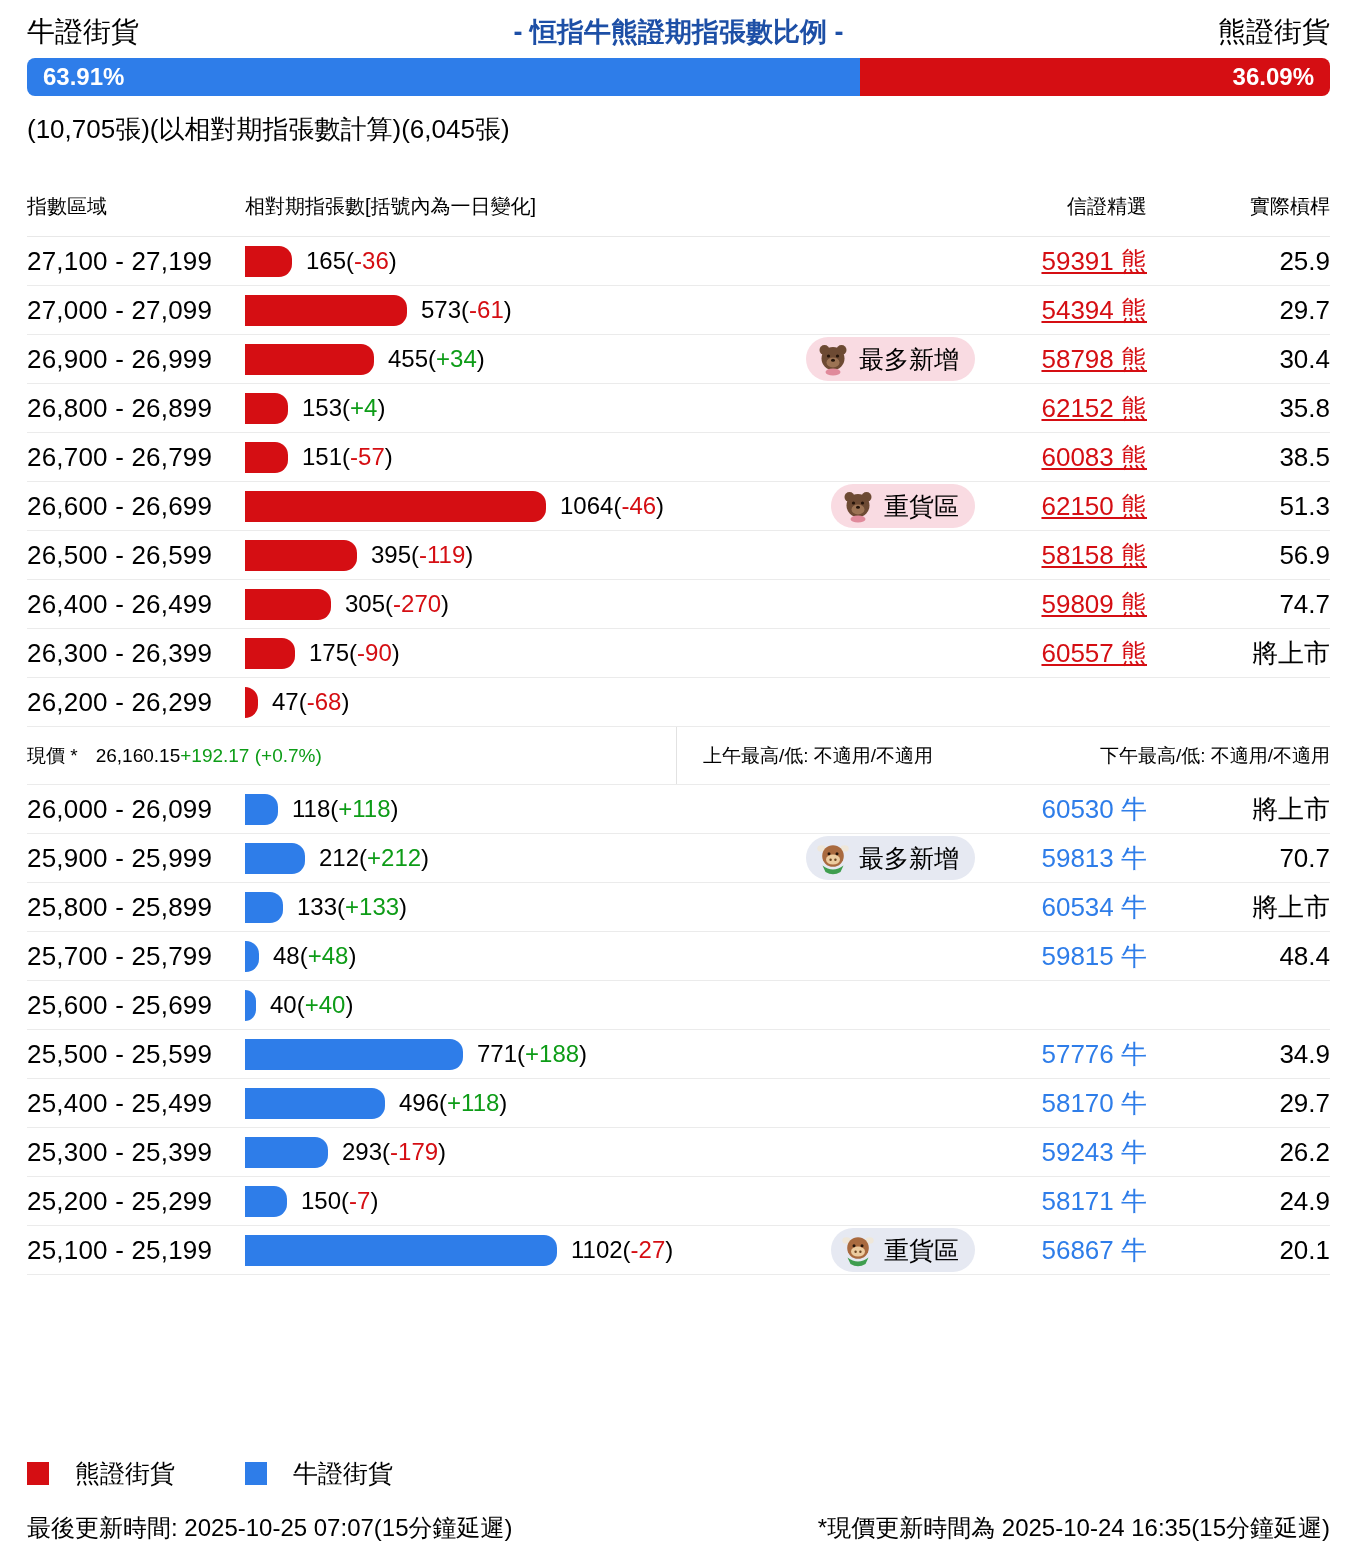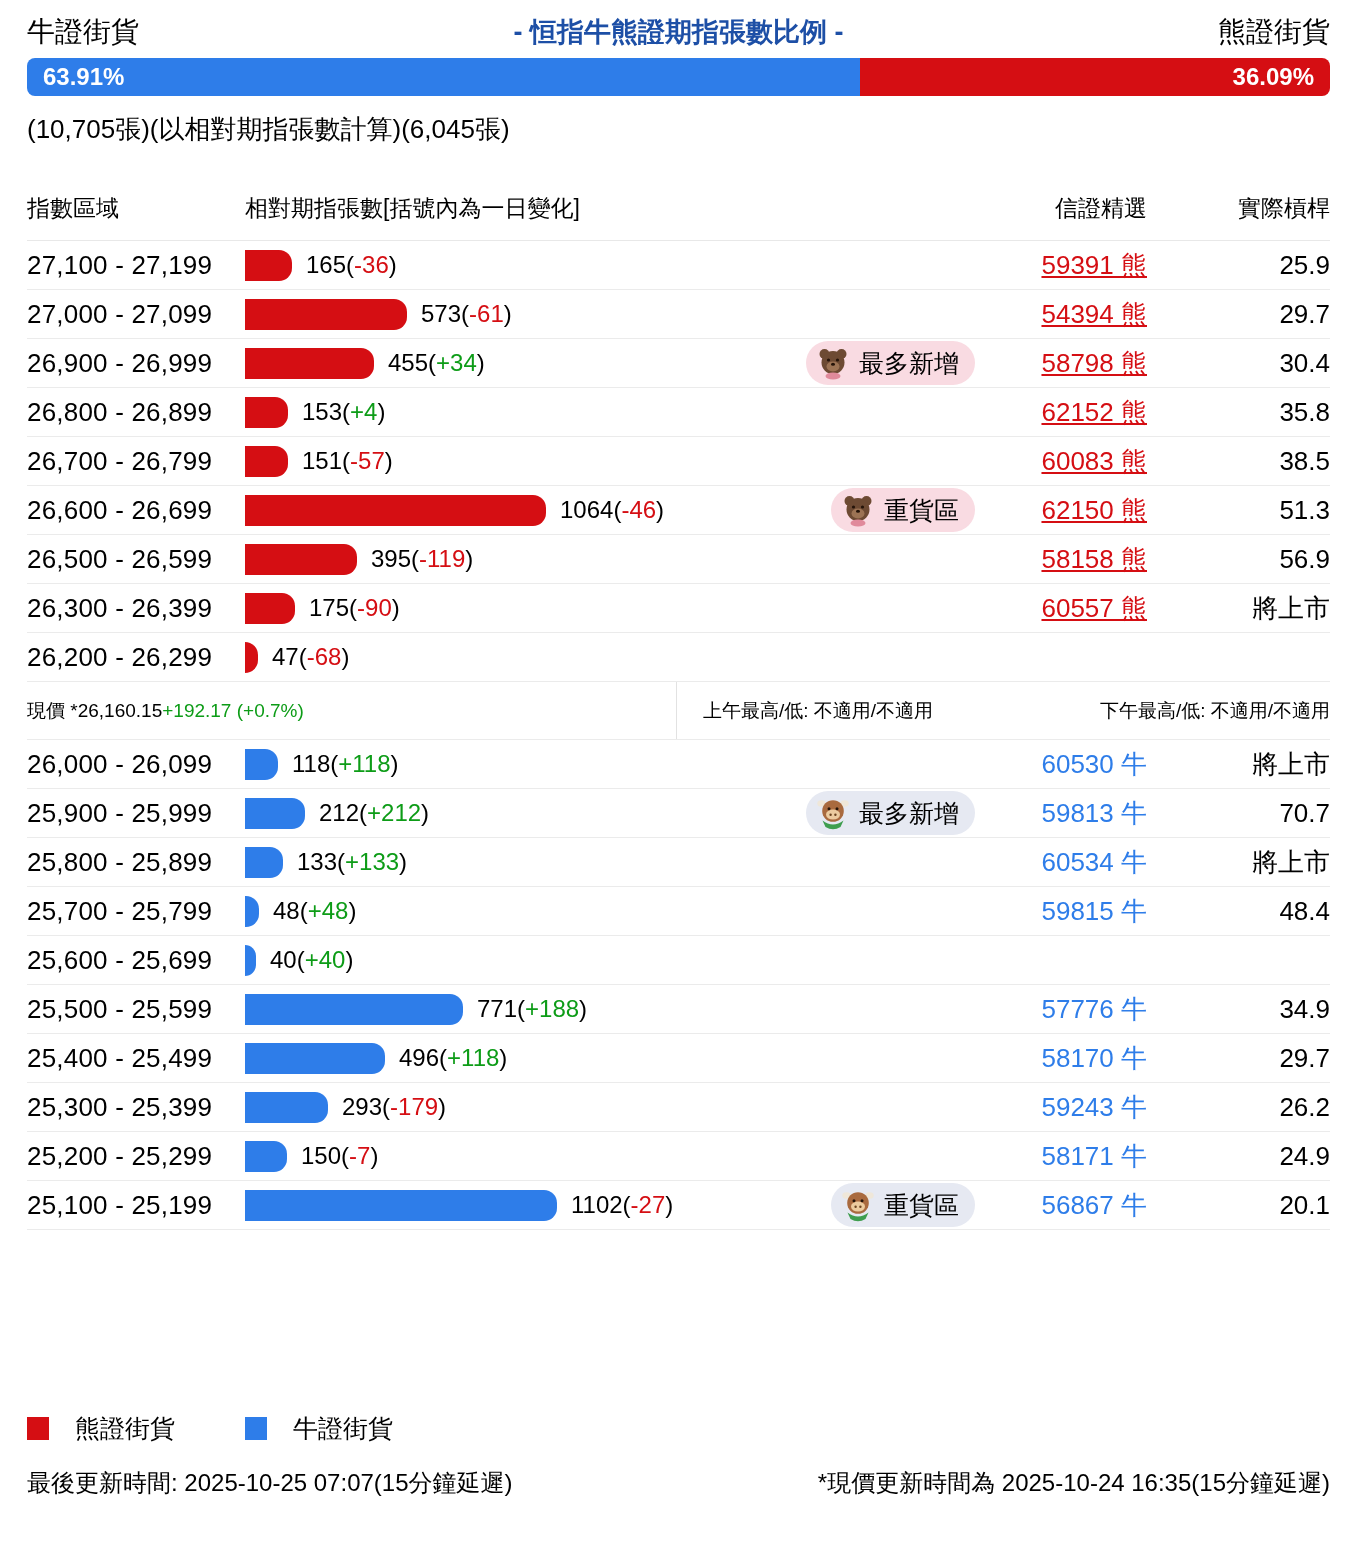"指數區域" .table-header { font-size: 23px -> 20px }
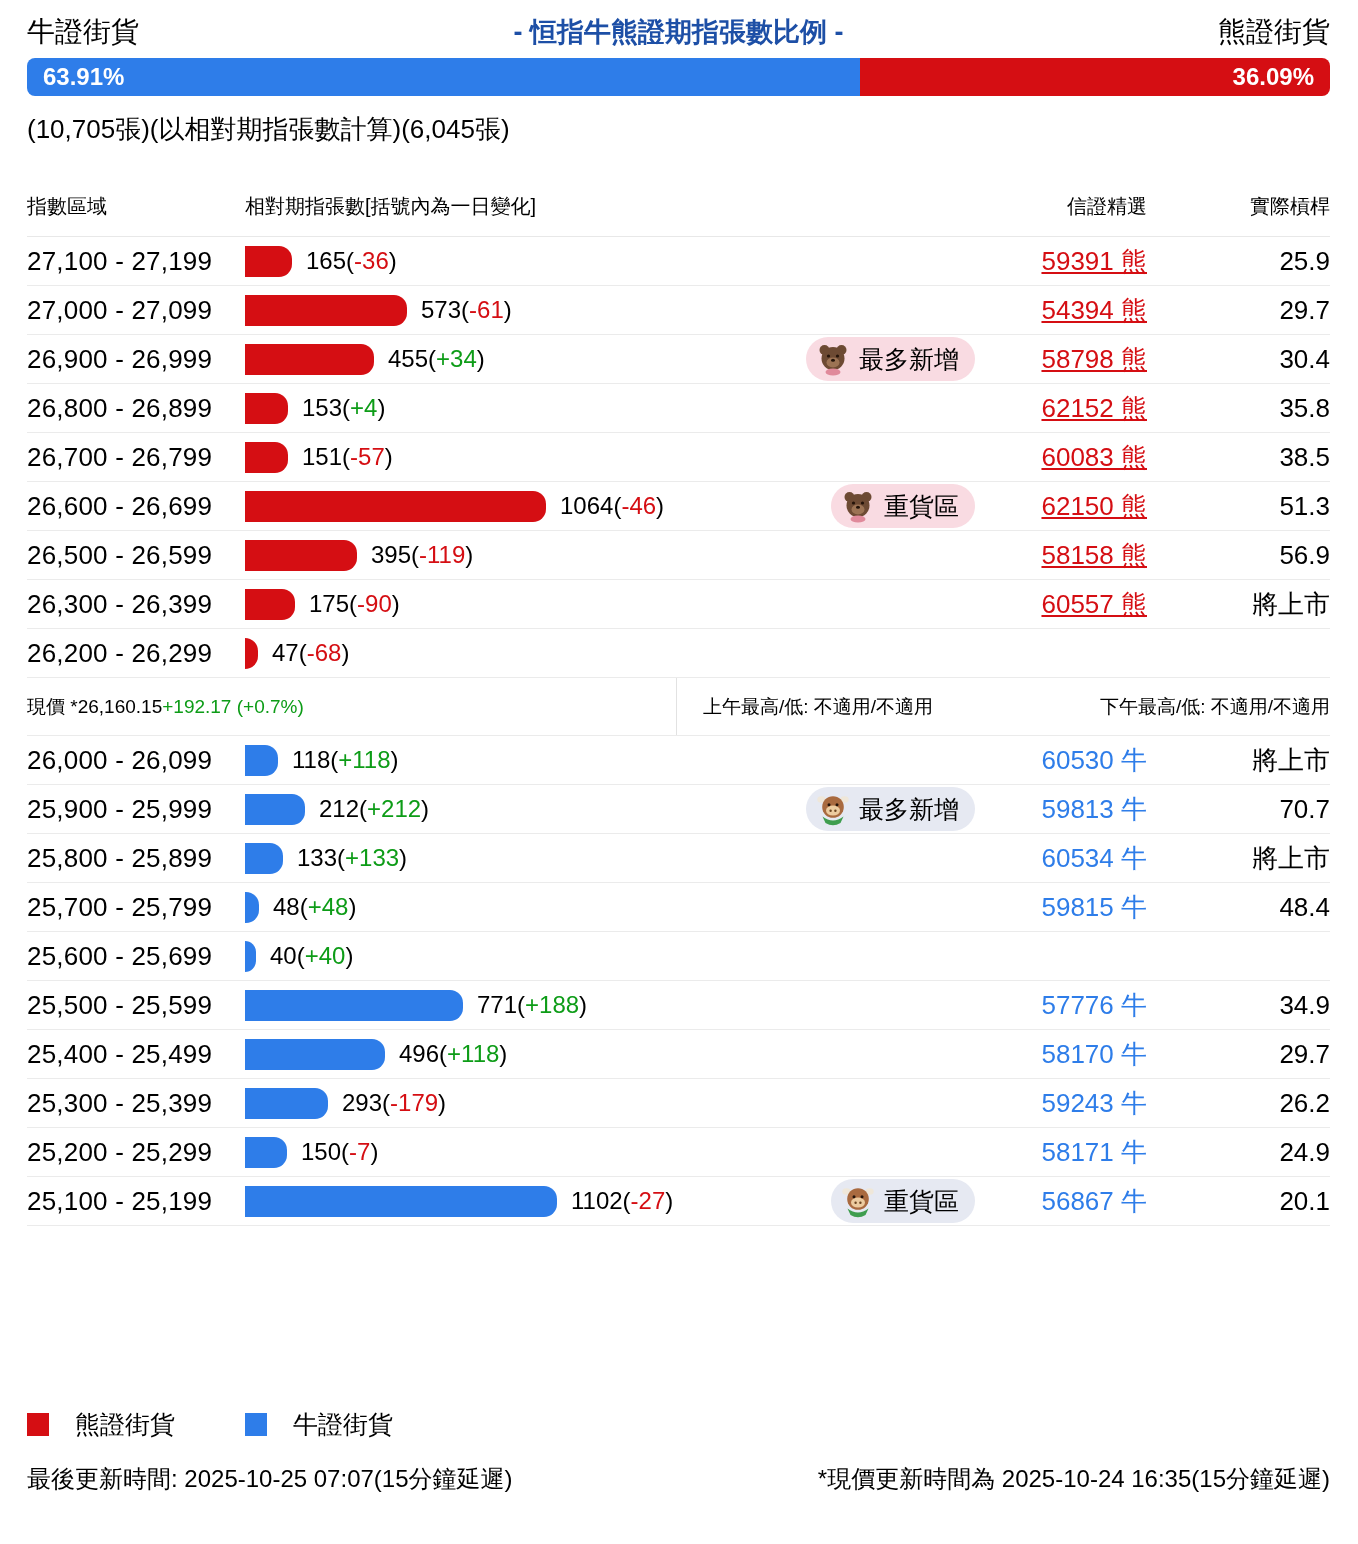"26,400 - 26,499" div.grid { html: none -> <div> <div>26,400 - 26,499</div> <div> <div></div> <div><span>305(</span><span>-270</span><span>)</span></div> </div> <div>59809 熊</div> <div>74.7</div> </div> }
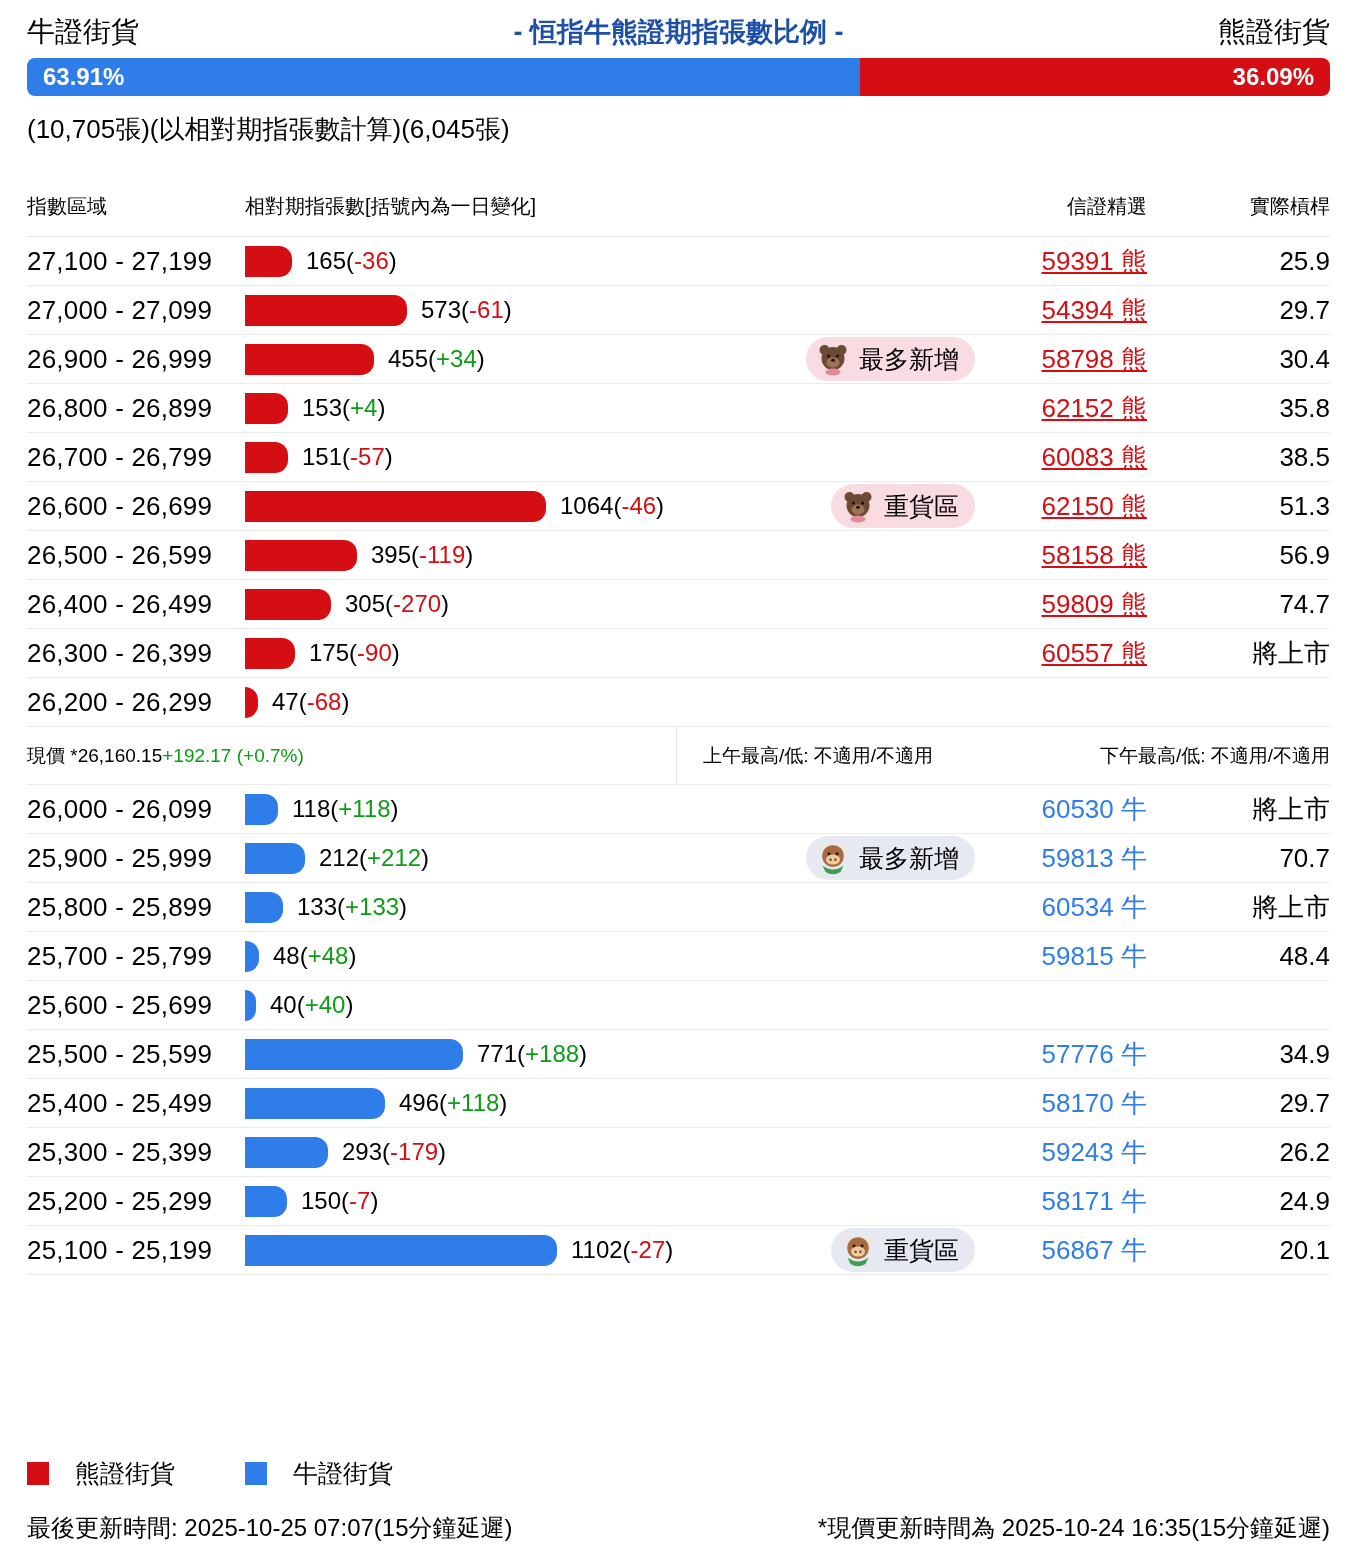"26,160.15" .price-left .pv { margin-left: none -> 18px }
